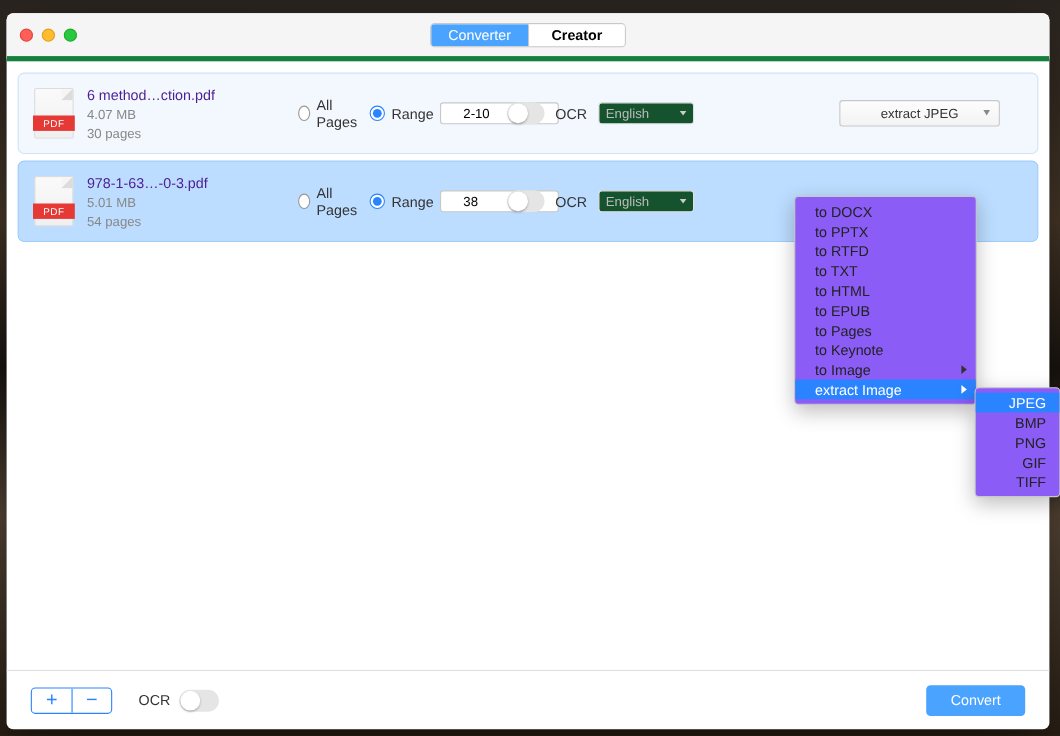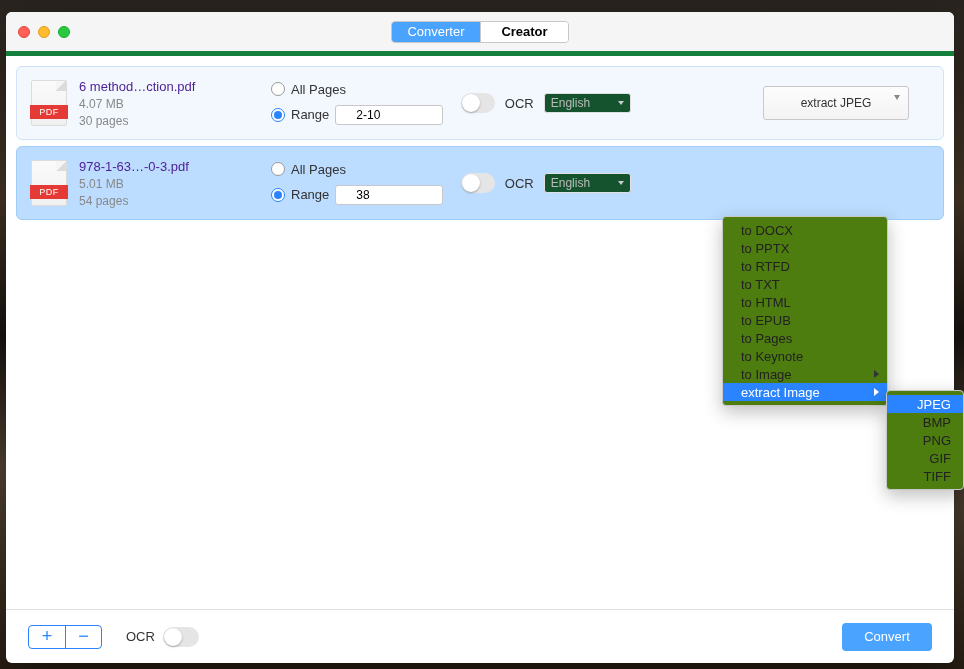"All Pages" .page-opts { flex-direction: column -> row }
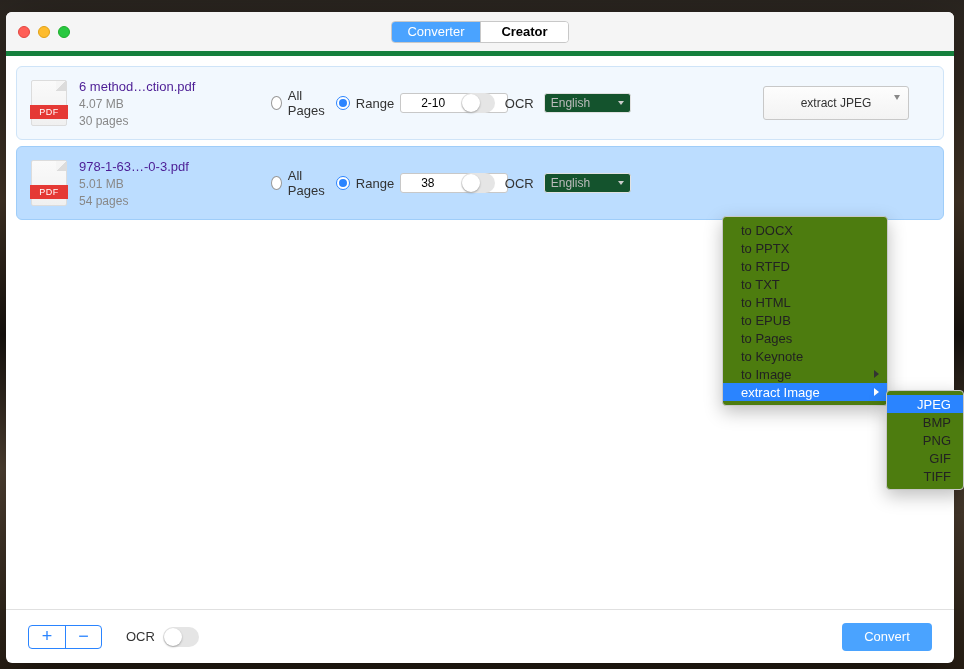"extract JPEG" .format-dd { height: 34px -> 24px }
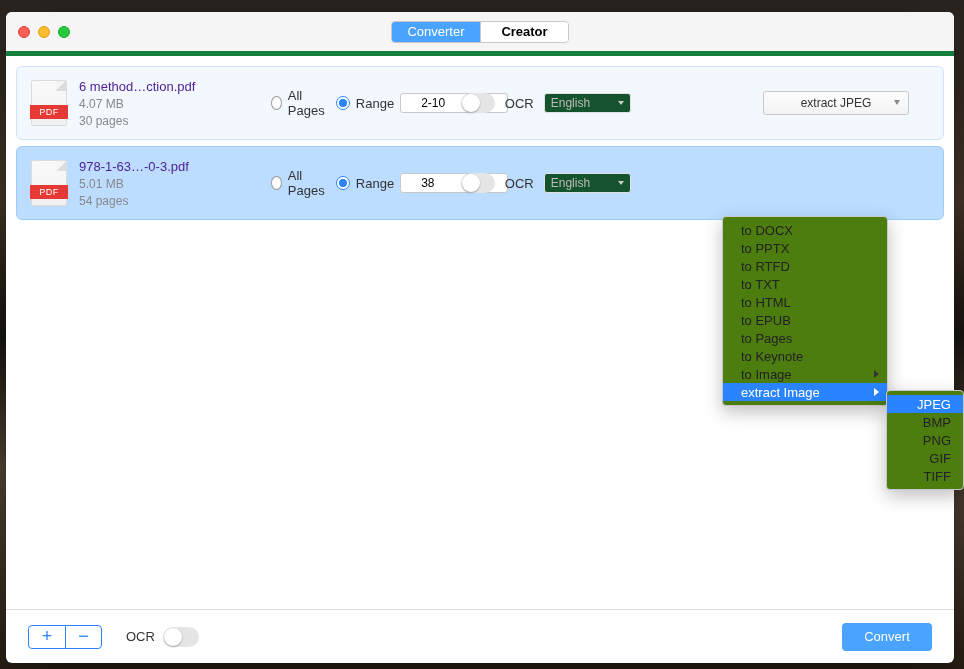"to DOCX" .menu { background: #4d7c0f -> #8b5cf6; margin-top: 38px -> none }
